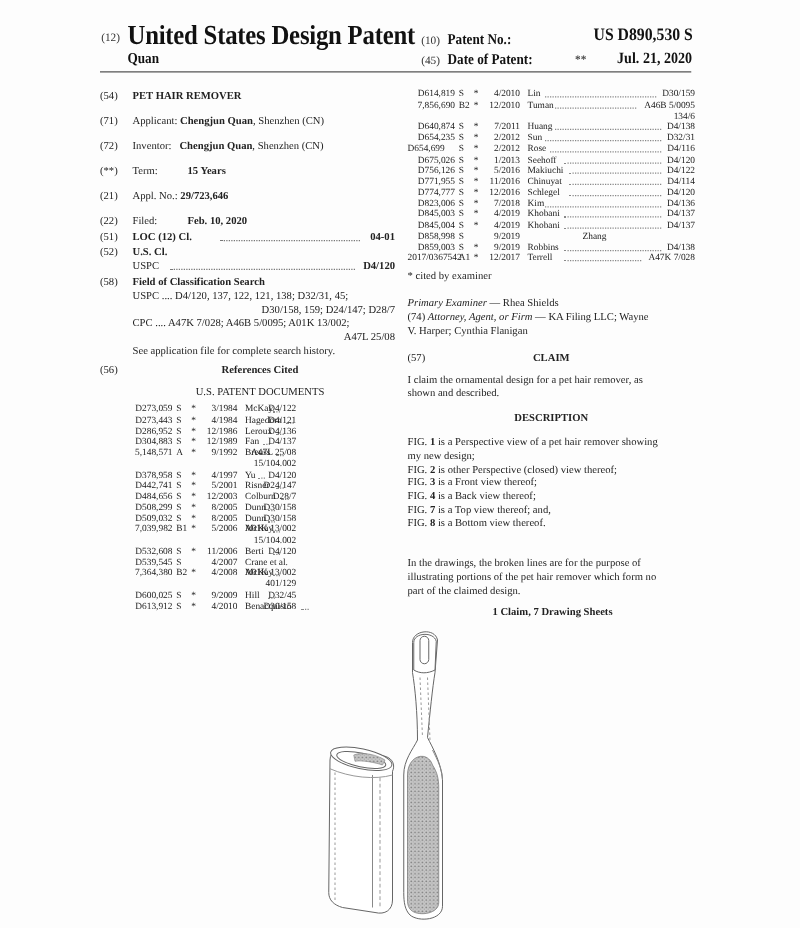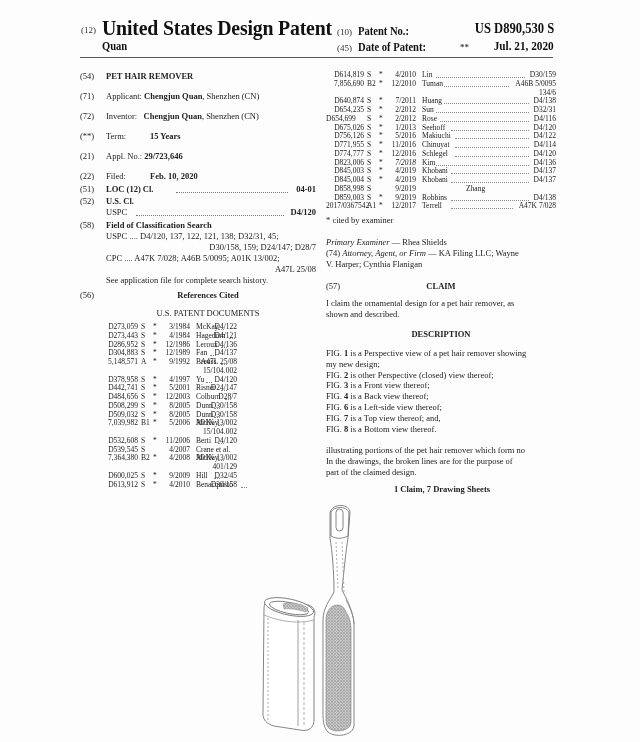"7/2018" span { font-style: italic -> none }
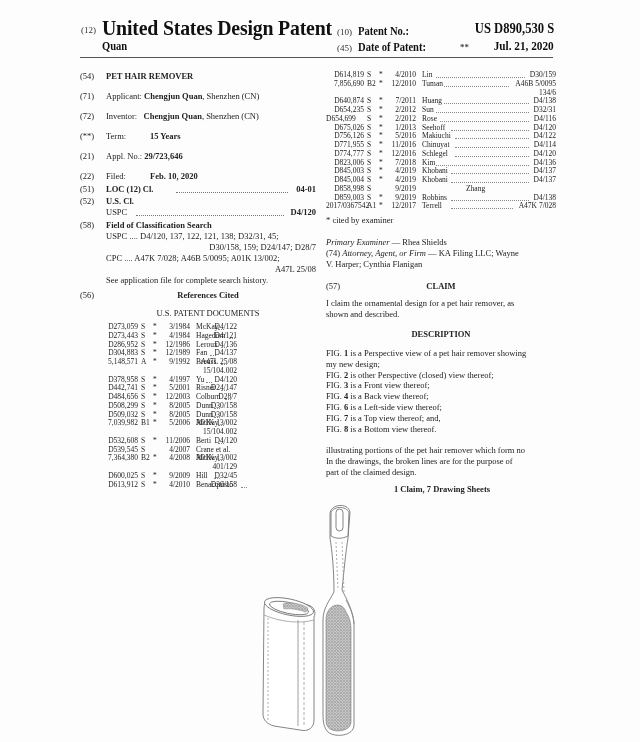"FIG. 6 is a Left-side" div { html: <div><span>FIG. </span><b>6</b><span> is a Left-side view thereof;</span></div> -> none }
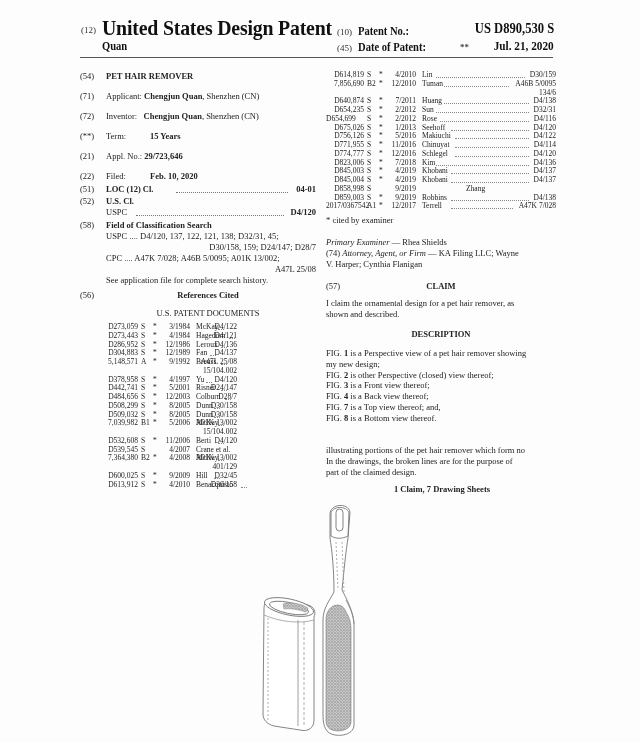"illustrating portions of the pet" div { order: before "In the drawings, the broken" -> after "In the drawings, the broken" }
